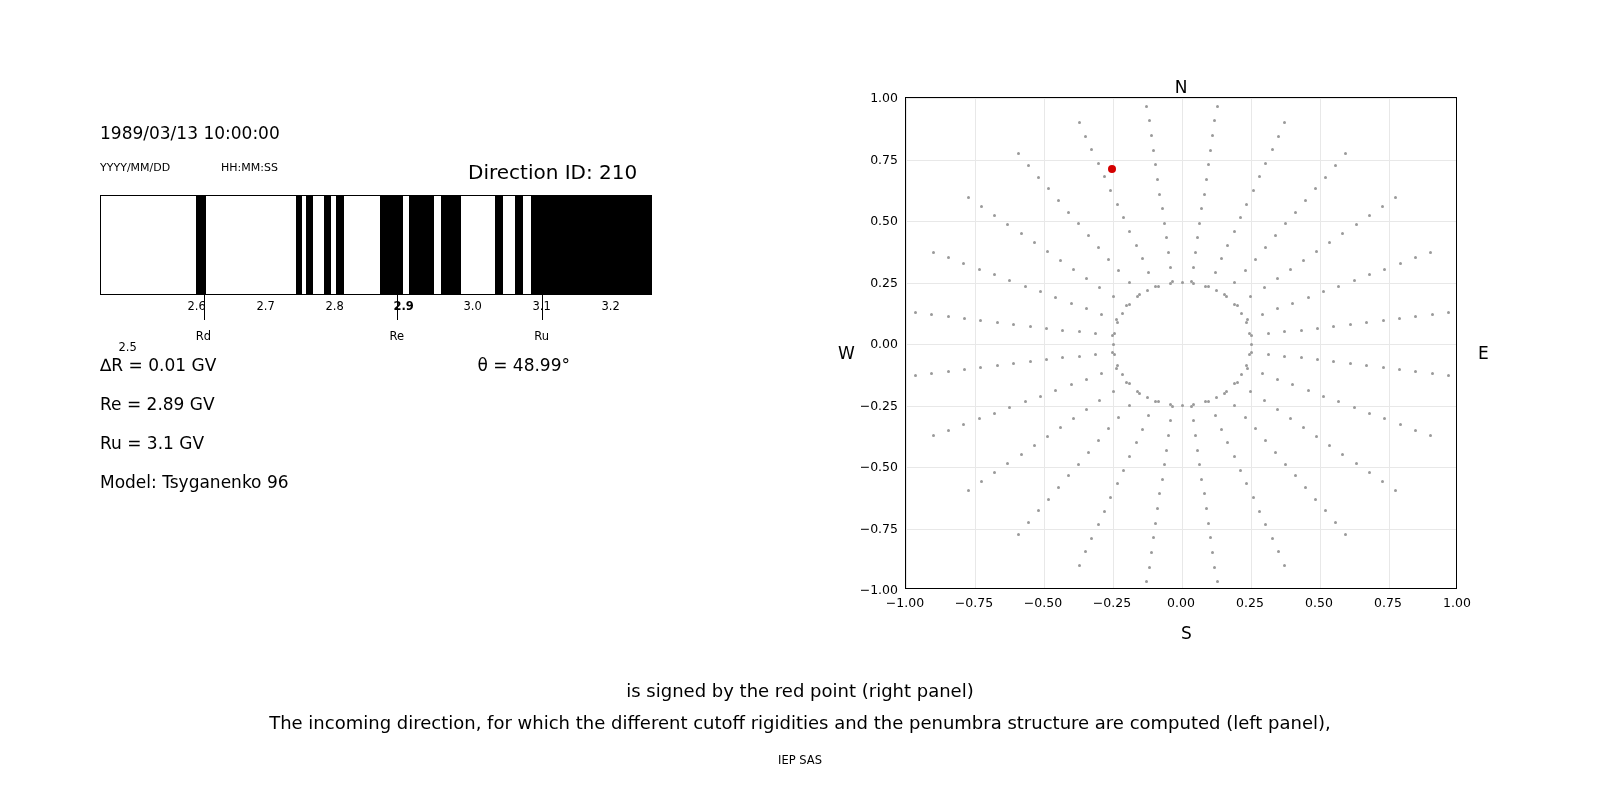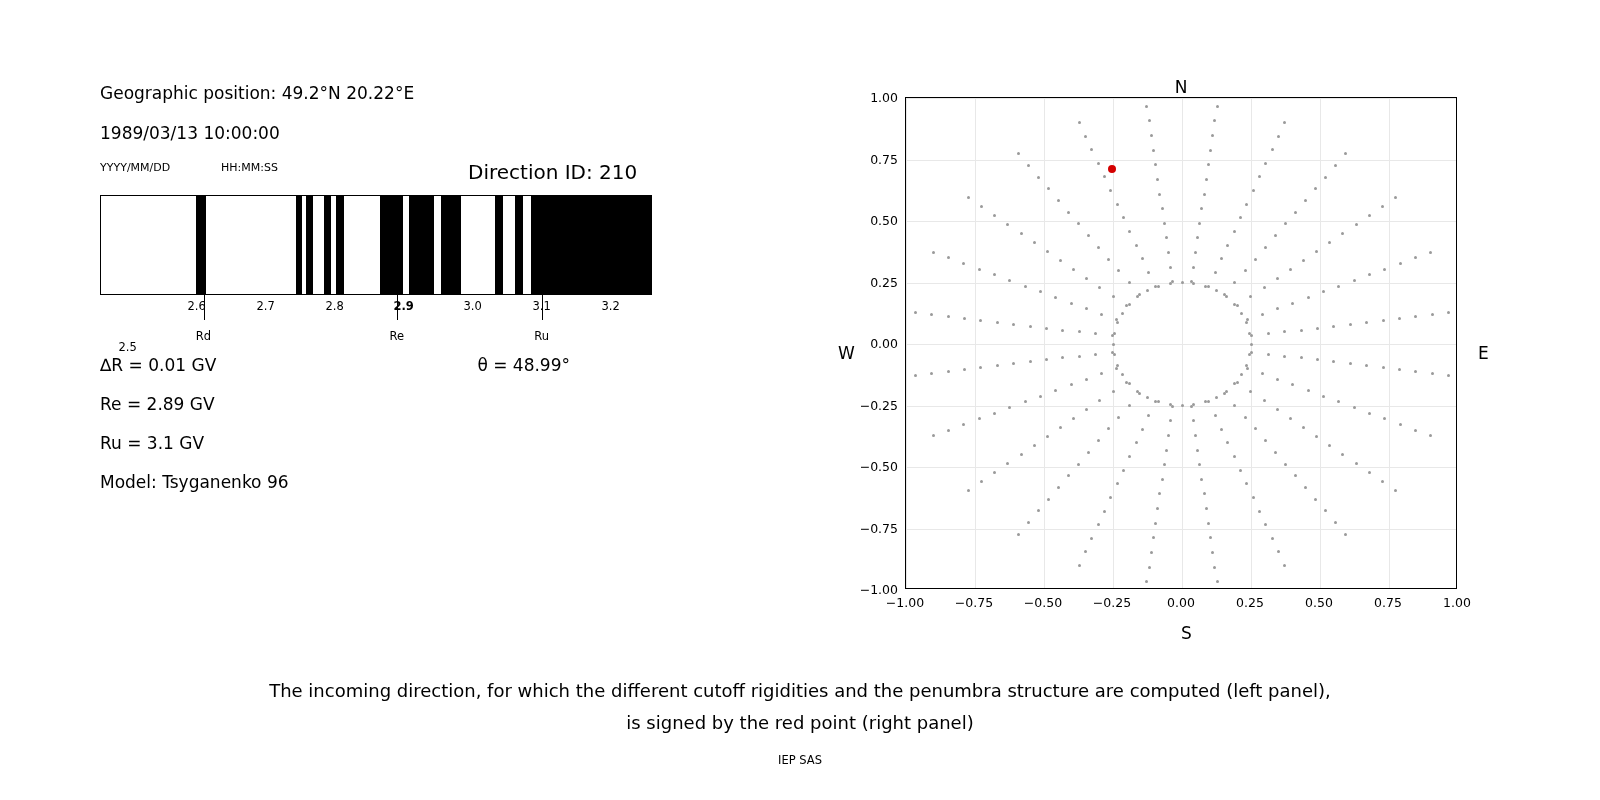"Geographic position: 49.2°N 20.22°E" div.geo-line { html: <div>Geographic position: 49.2°N 20.22°E</div> -> none }
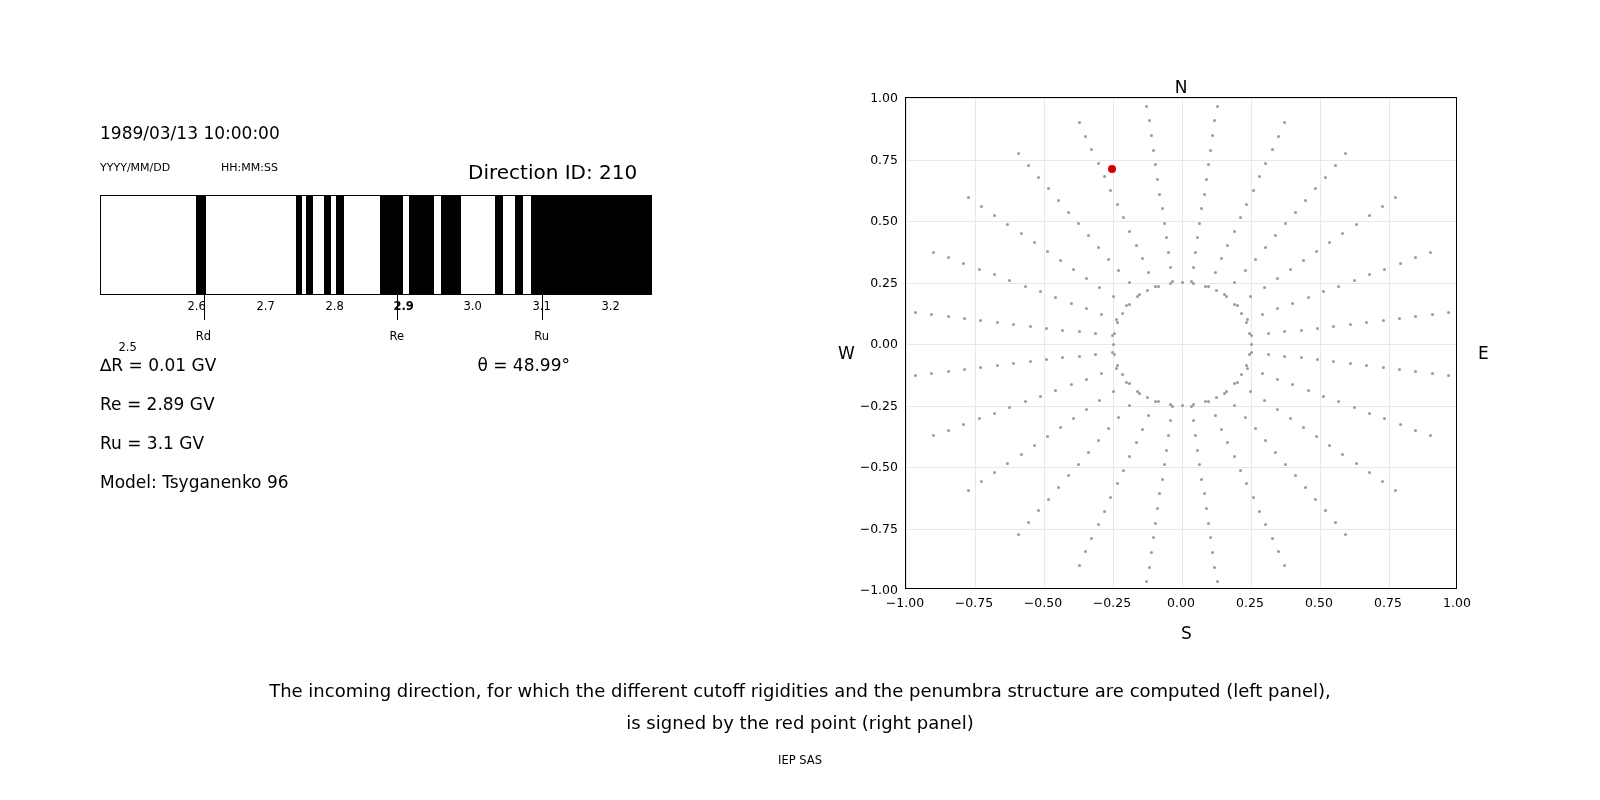"The incoming direction, for which" div { order: before "is signed by the red" -> after "is signed by the red" }
